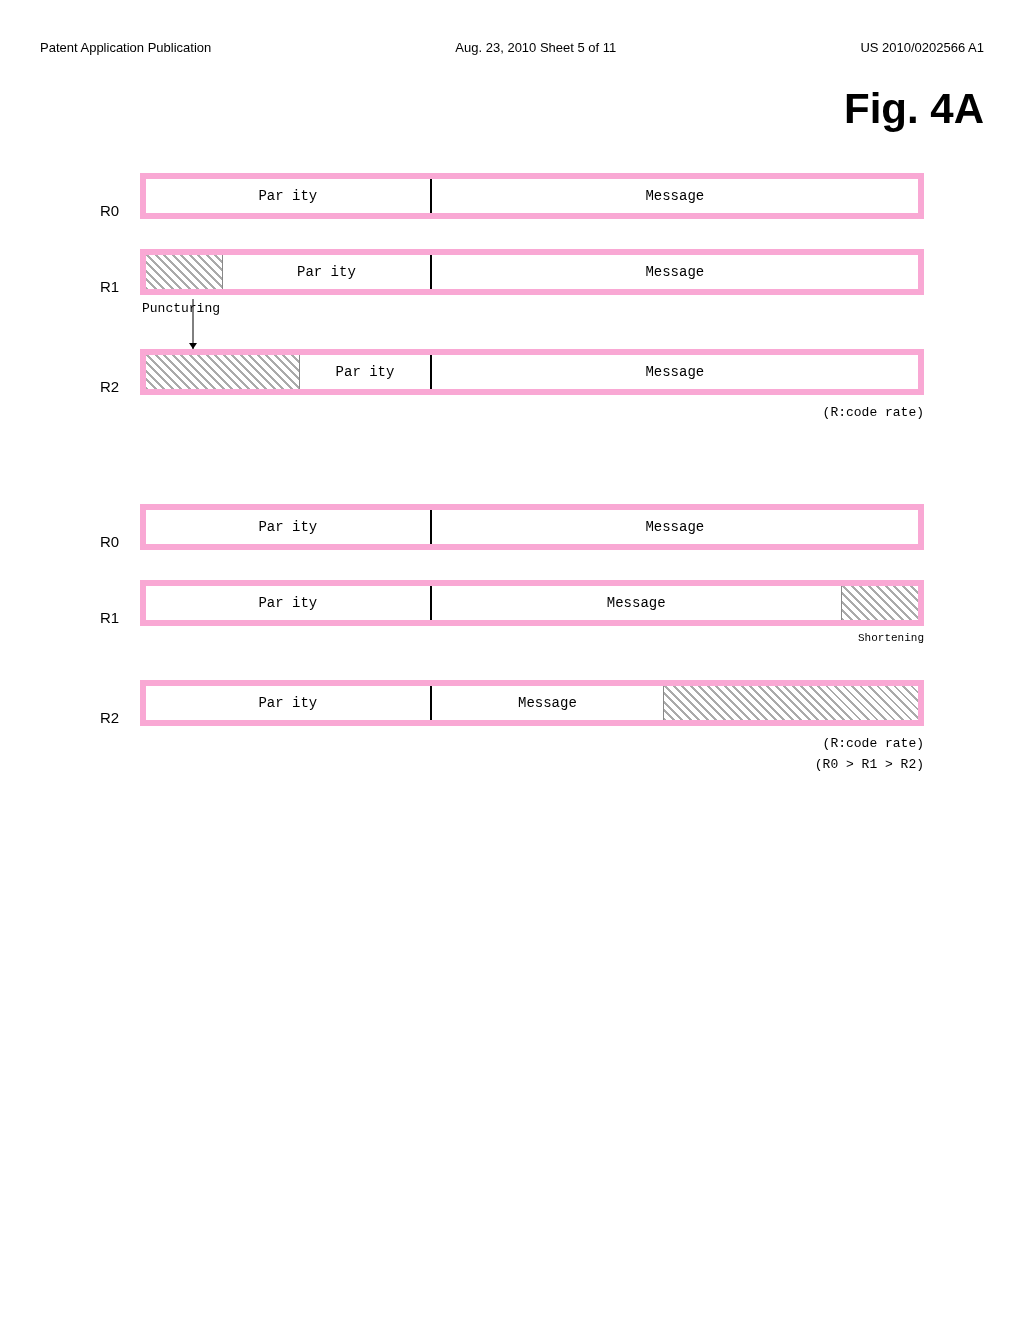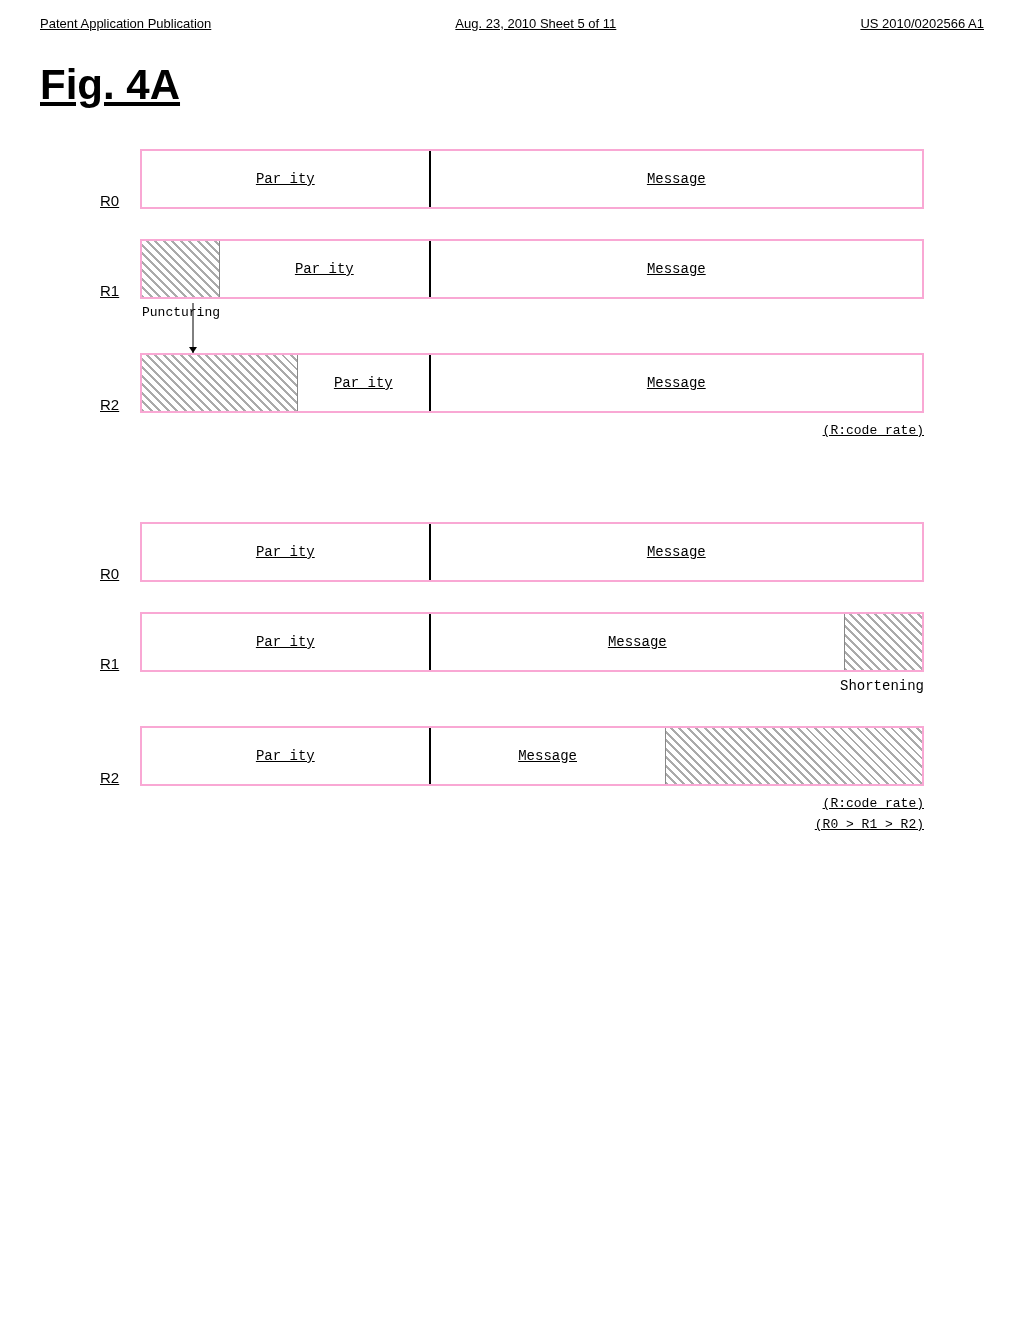"Patent Application Publication" .page { padding: 16px 40px -> 40px 40px; text-decoration: underline -> none }
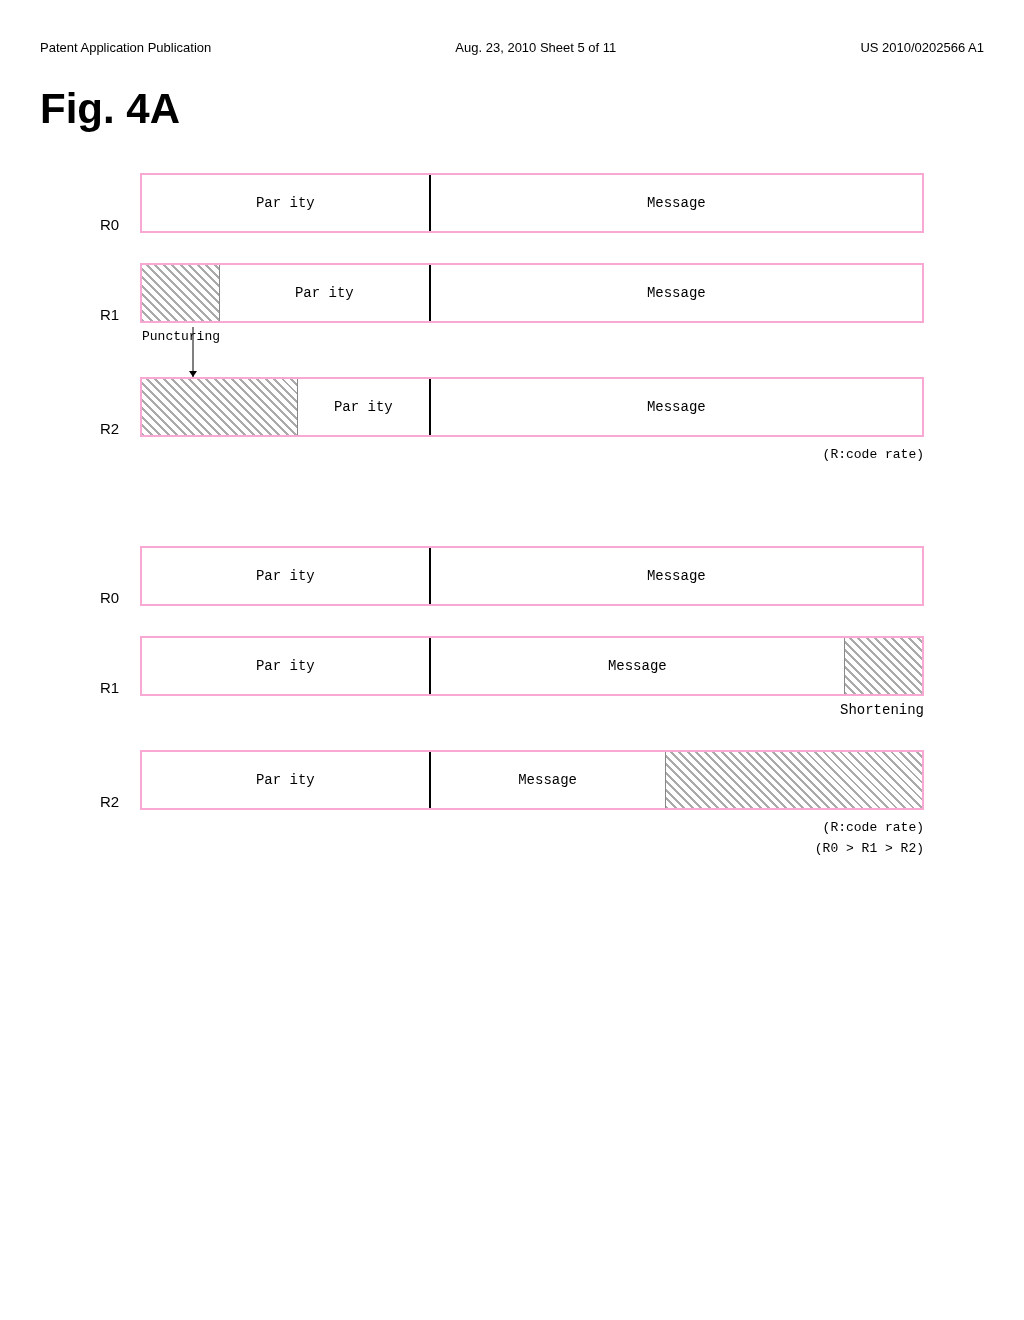"Fig. 4A" .fig-title { text-align: left -> right }
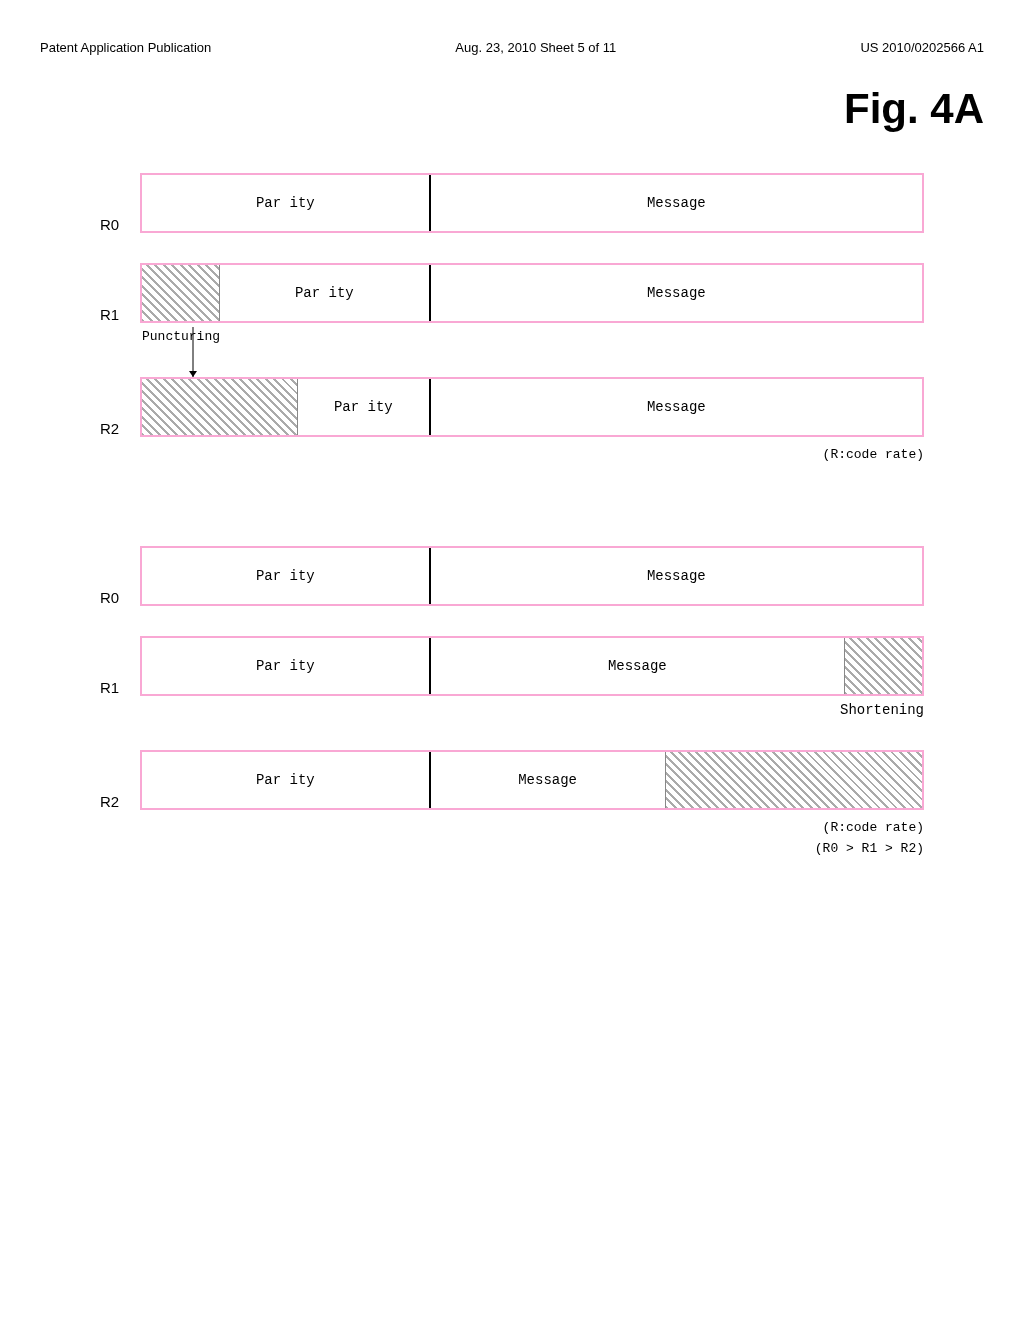"Par ity" .block-container { border: 2px solid #f9a8d4 -> 6px solid #f9a8d4; height: 60px -> 46px }
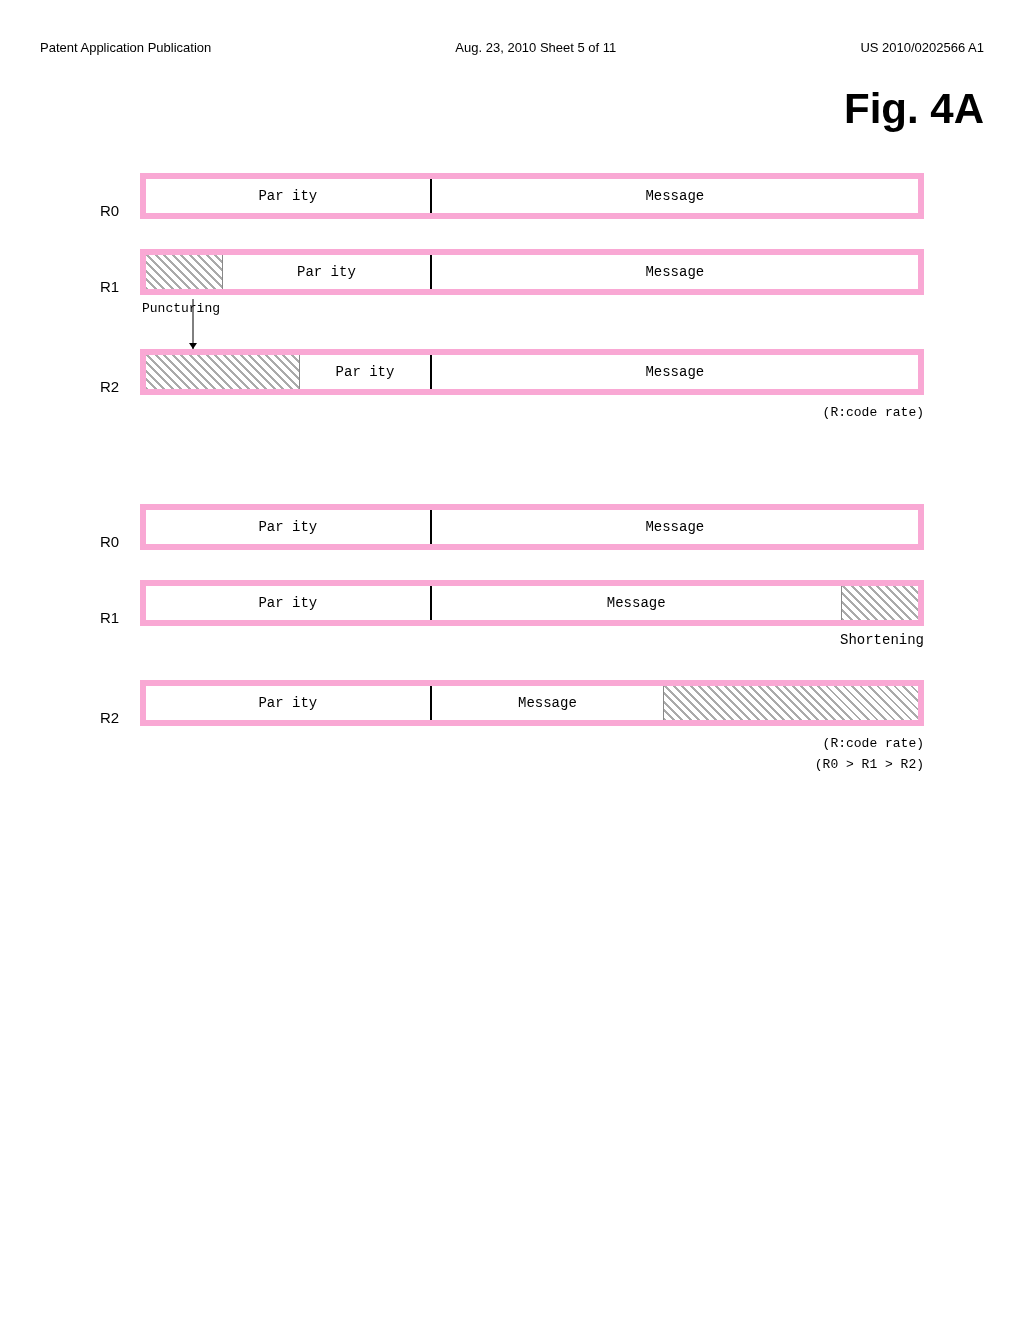"Shortening" div { font-size: 14px -> 11px }
